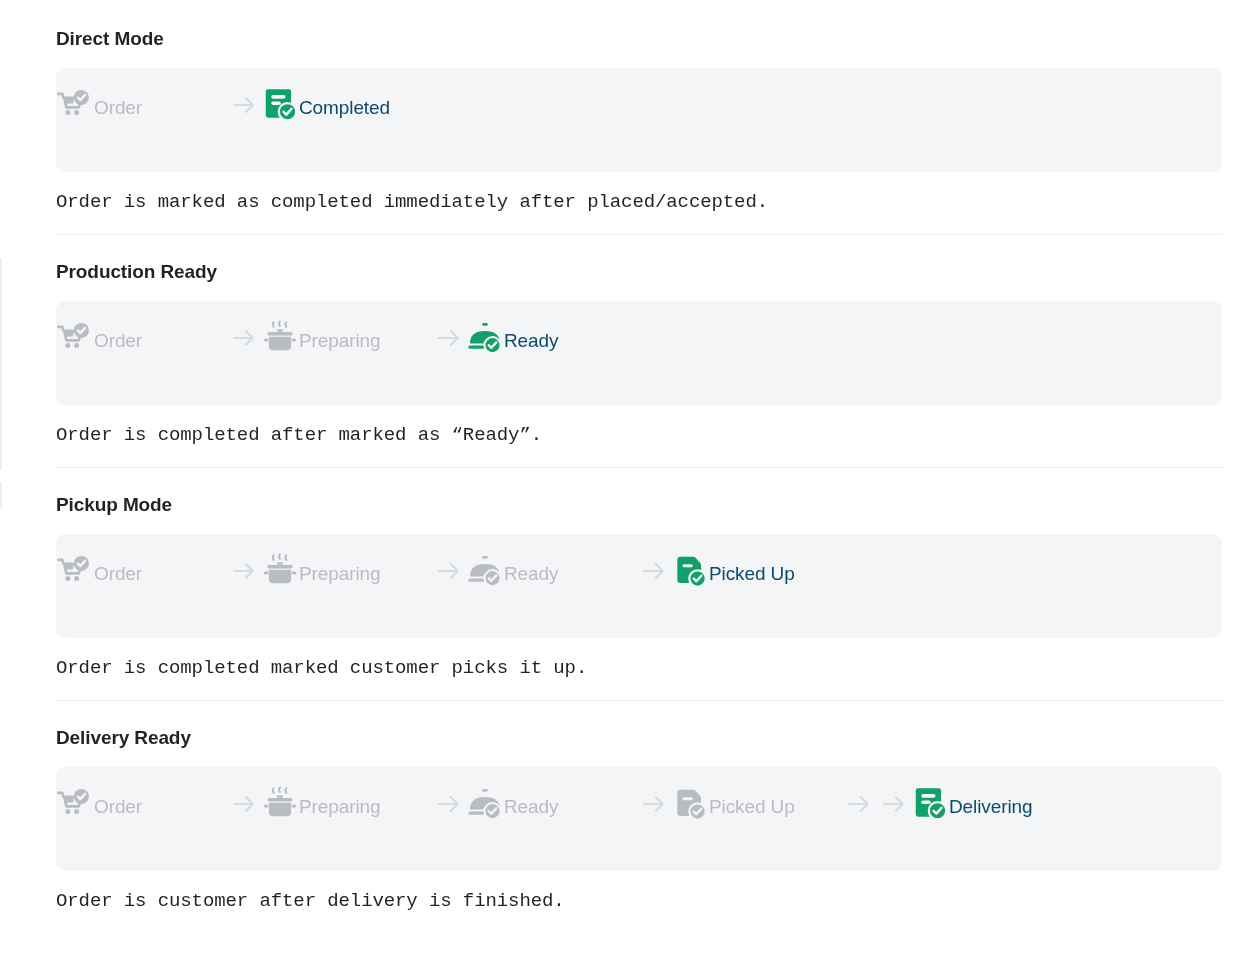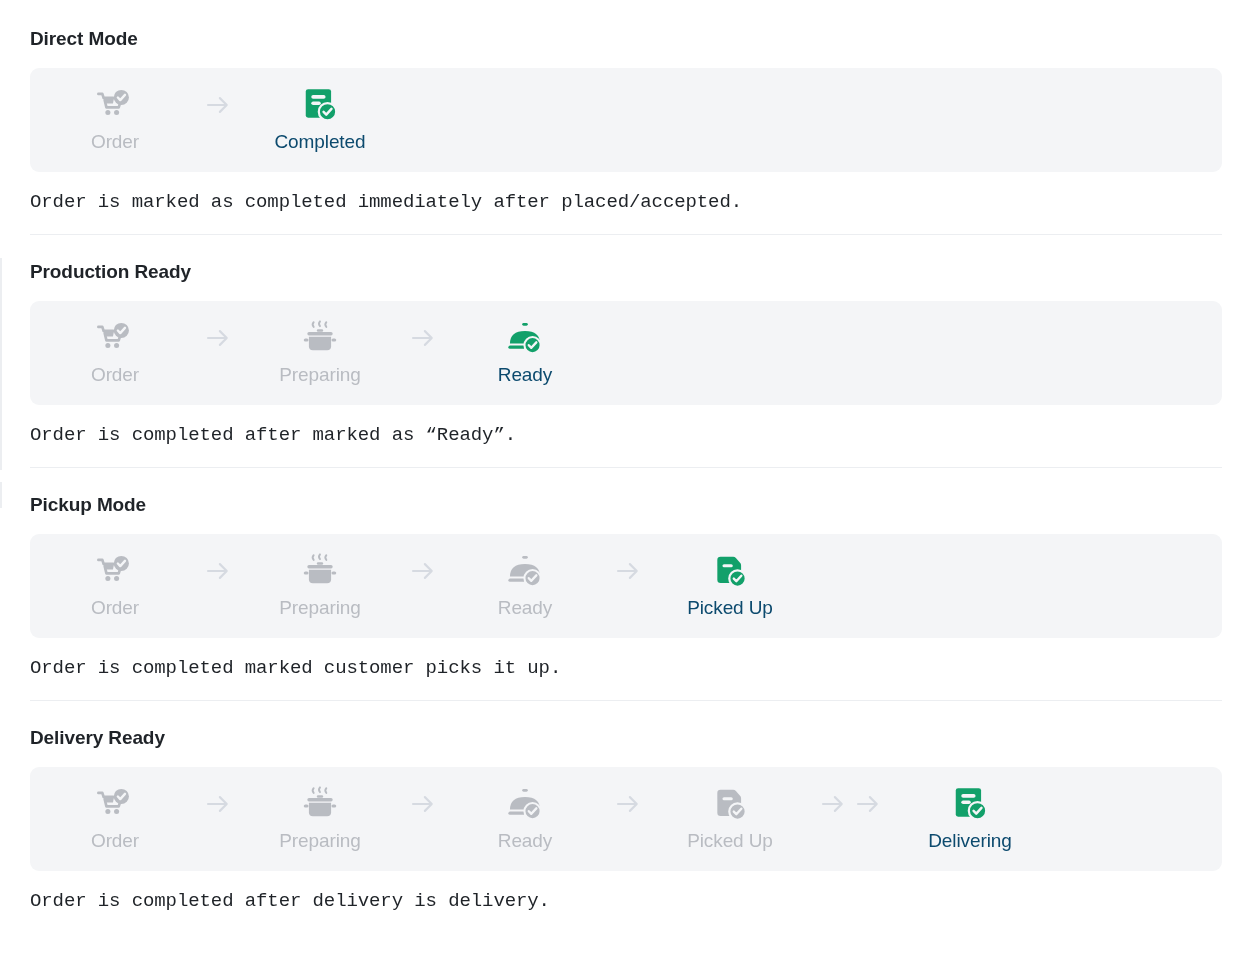"Direct Mode" .mode-section { margin-left: none -> 26px }
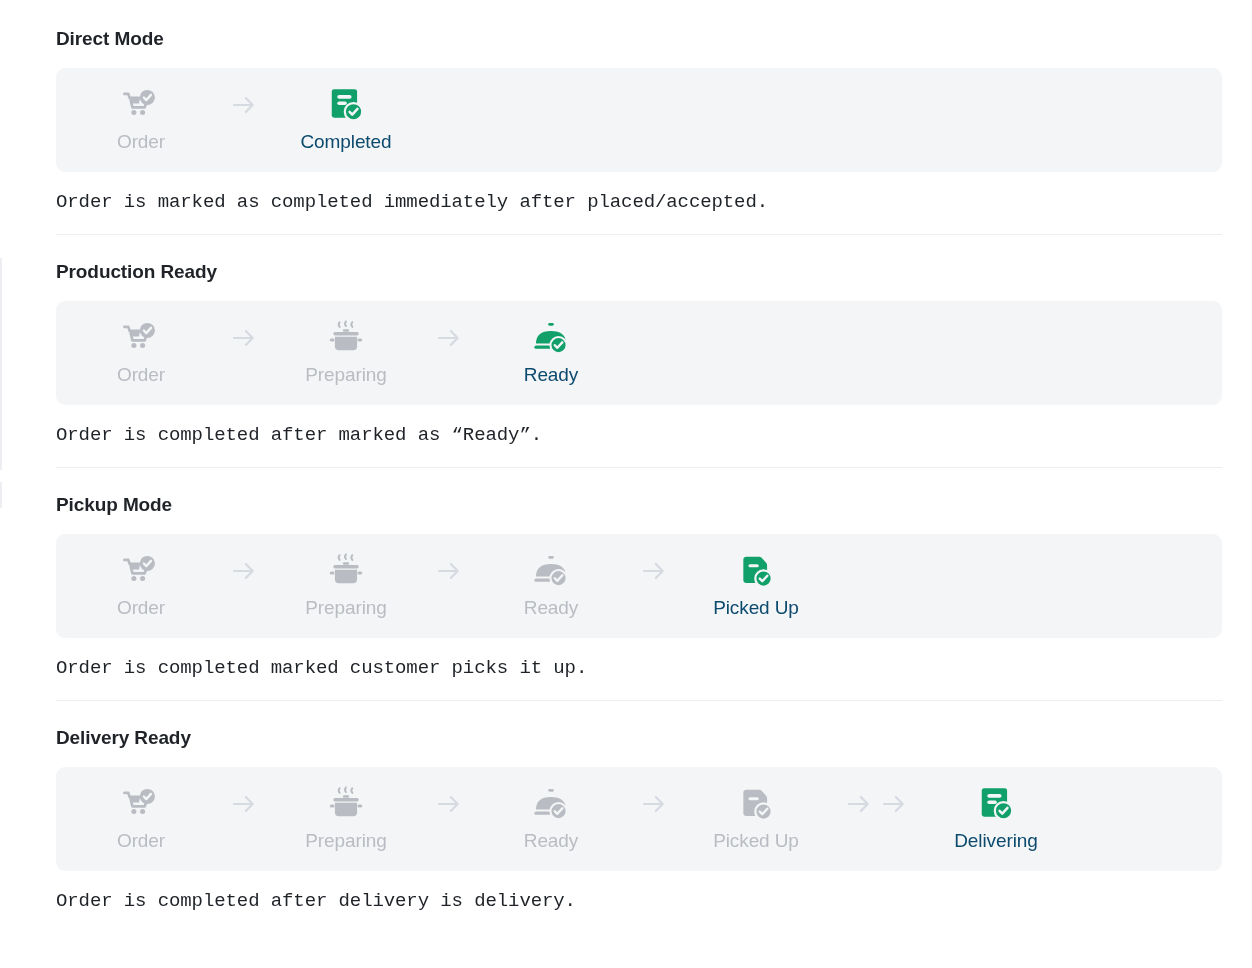"Order" .step { flex-direction: column -> none }
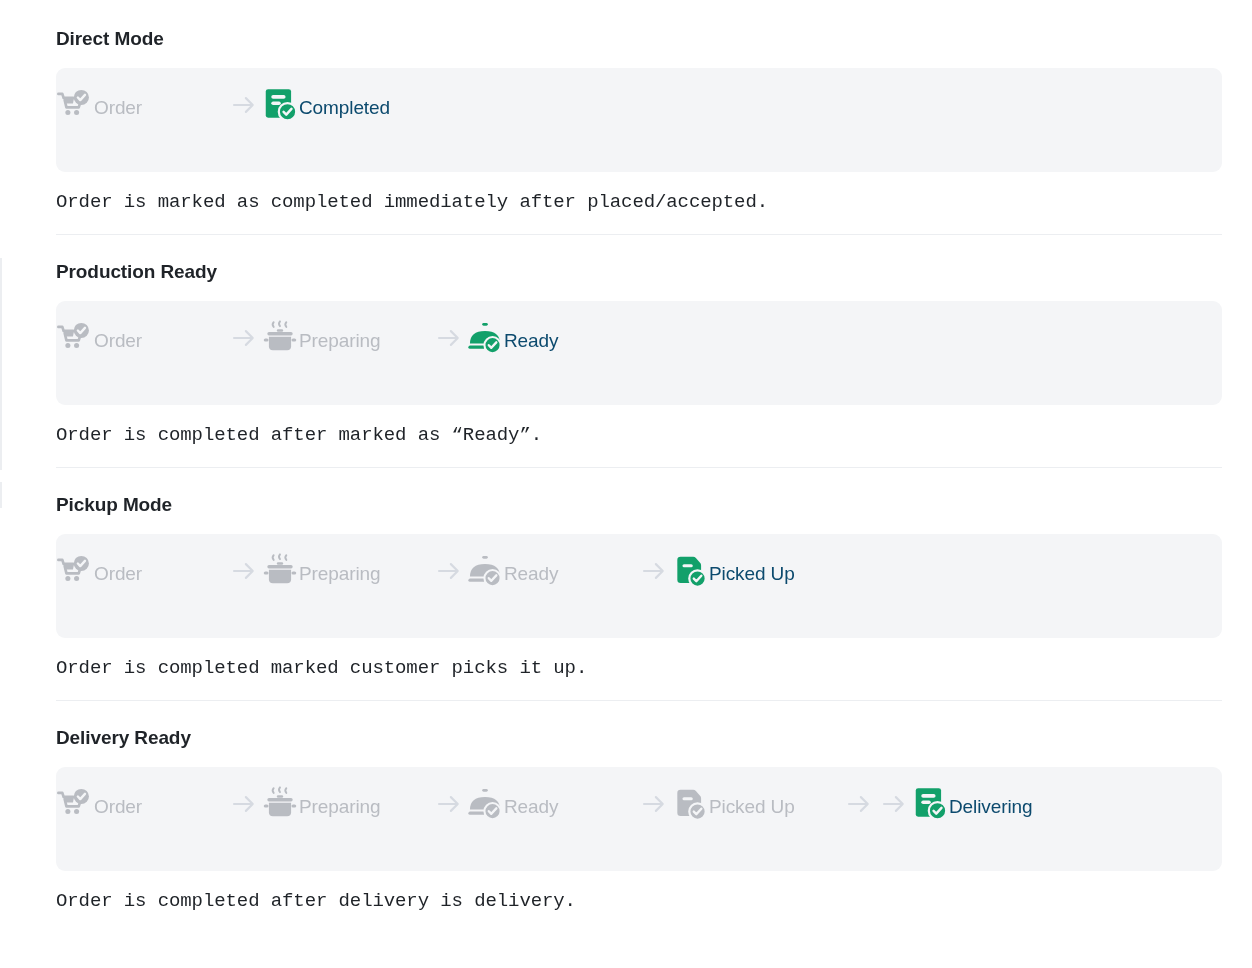"Order is completed after delivery" div.mode-desc { text: completed after delivery is delivery -> customer after delivery is finished }
